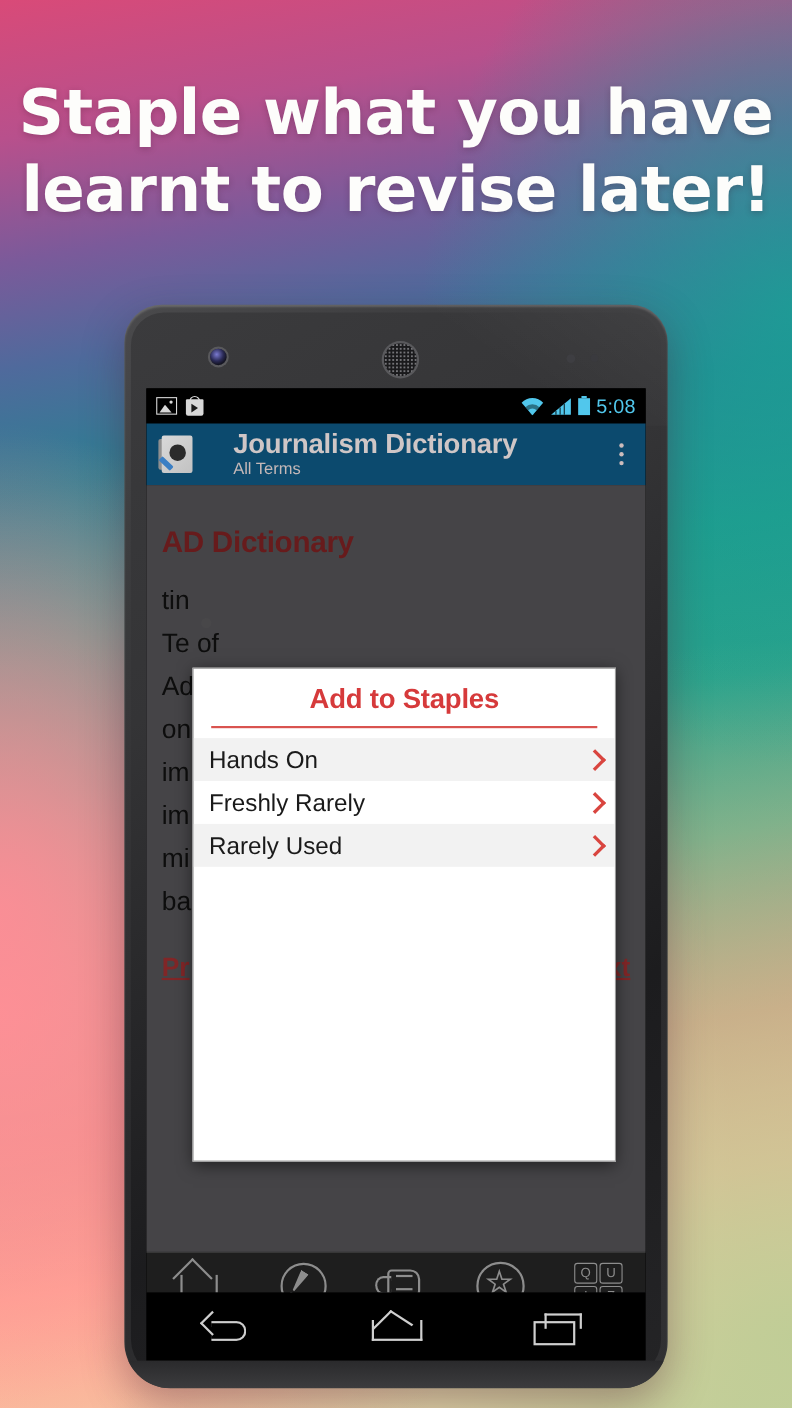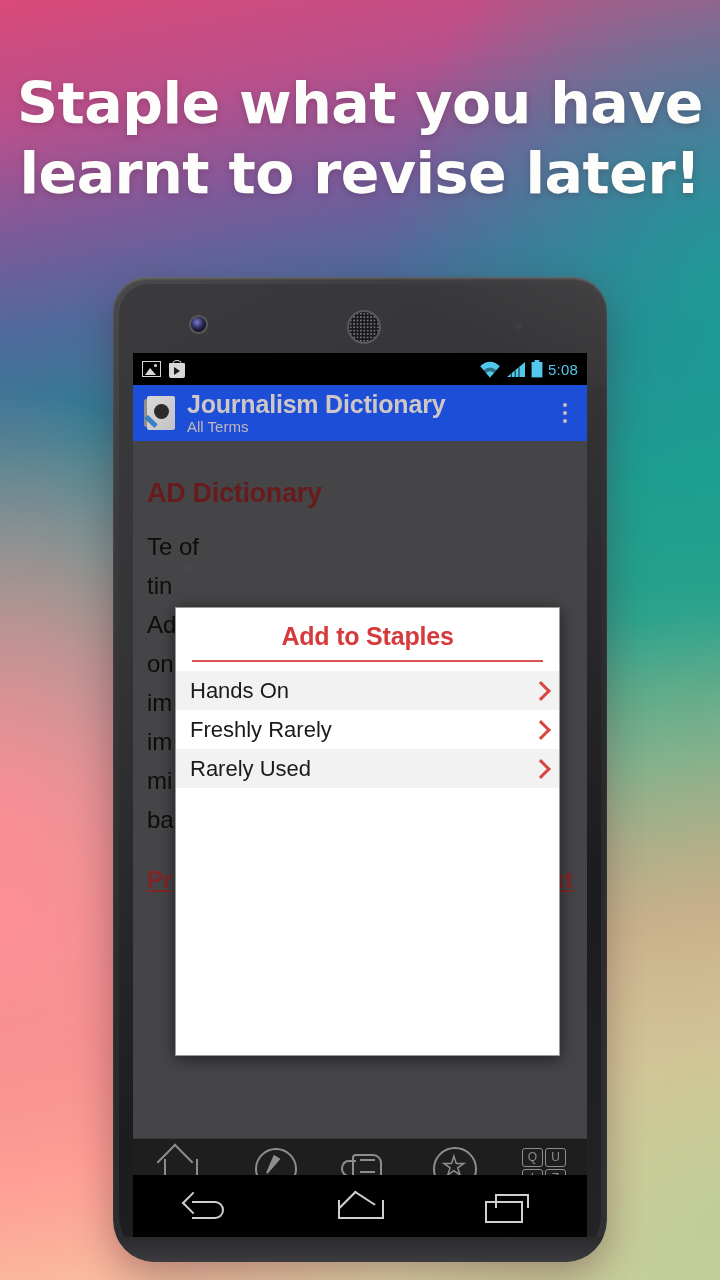"5:08" .sb-time { font-size: 15px -> 18px }
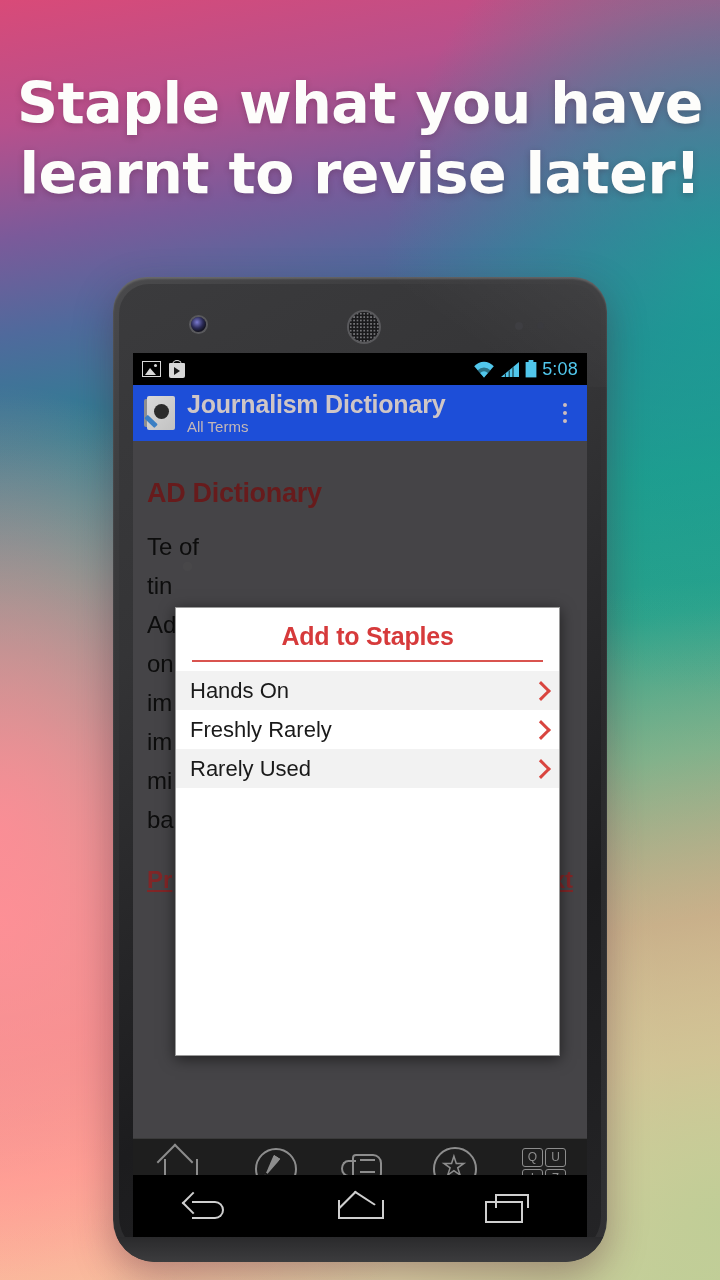"Journalism Dictionary" .appbar { background: #1d4ed8 -> #0c4a6e; gap: none -> 25px }
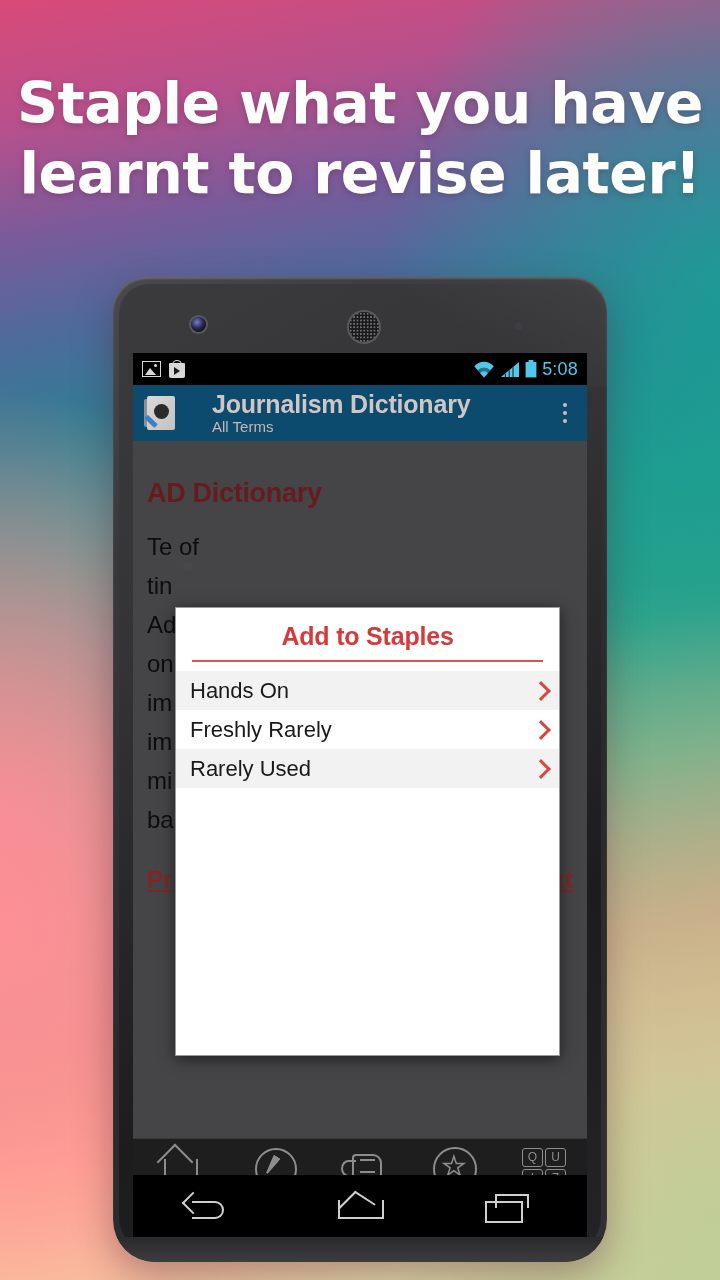"Te of" div { order: before "tin" -> after "tin" }
